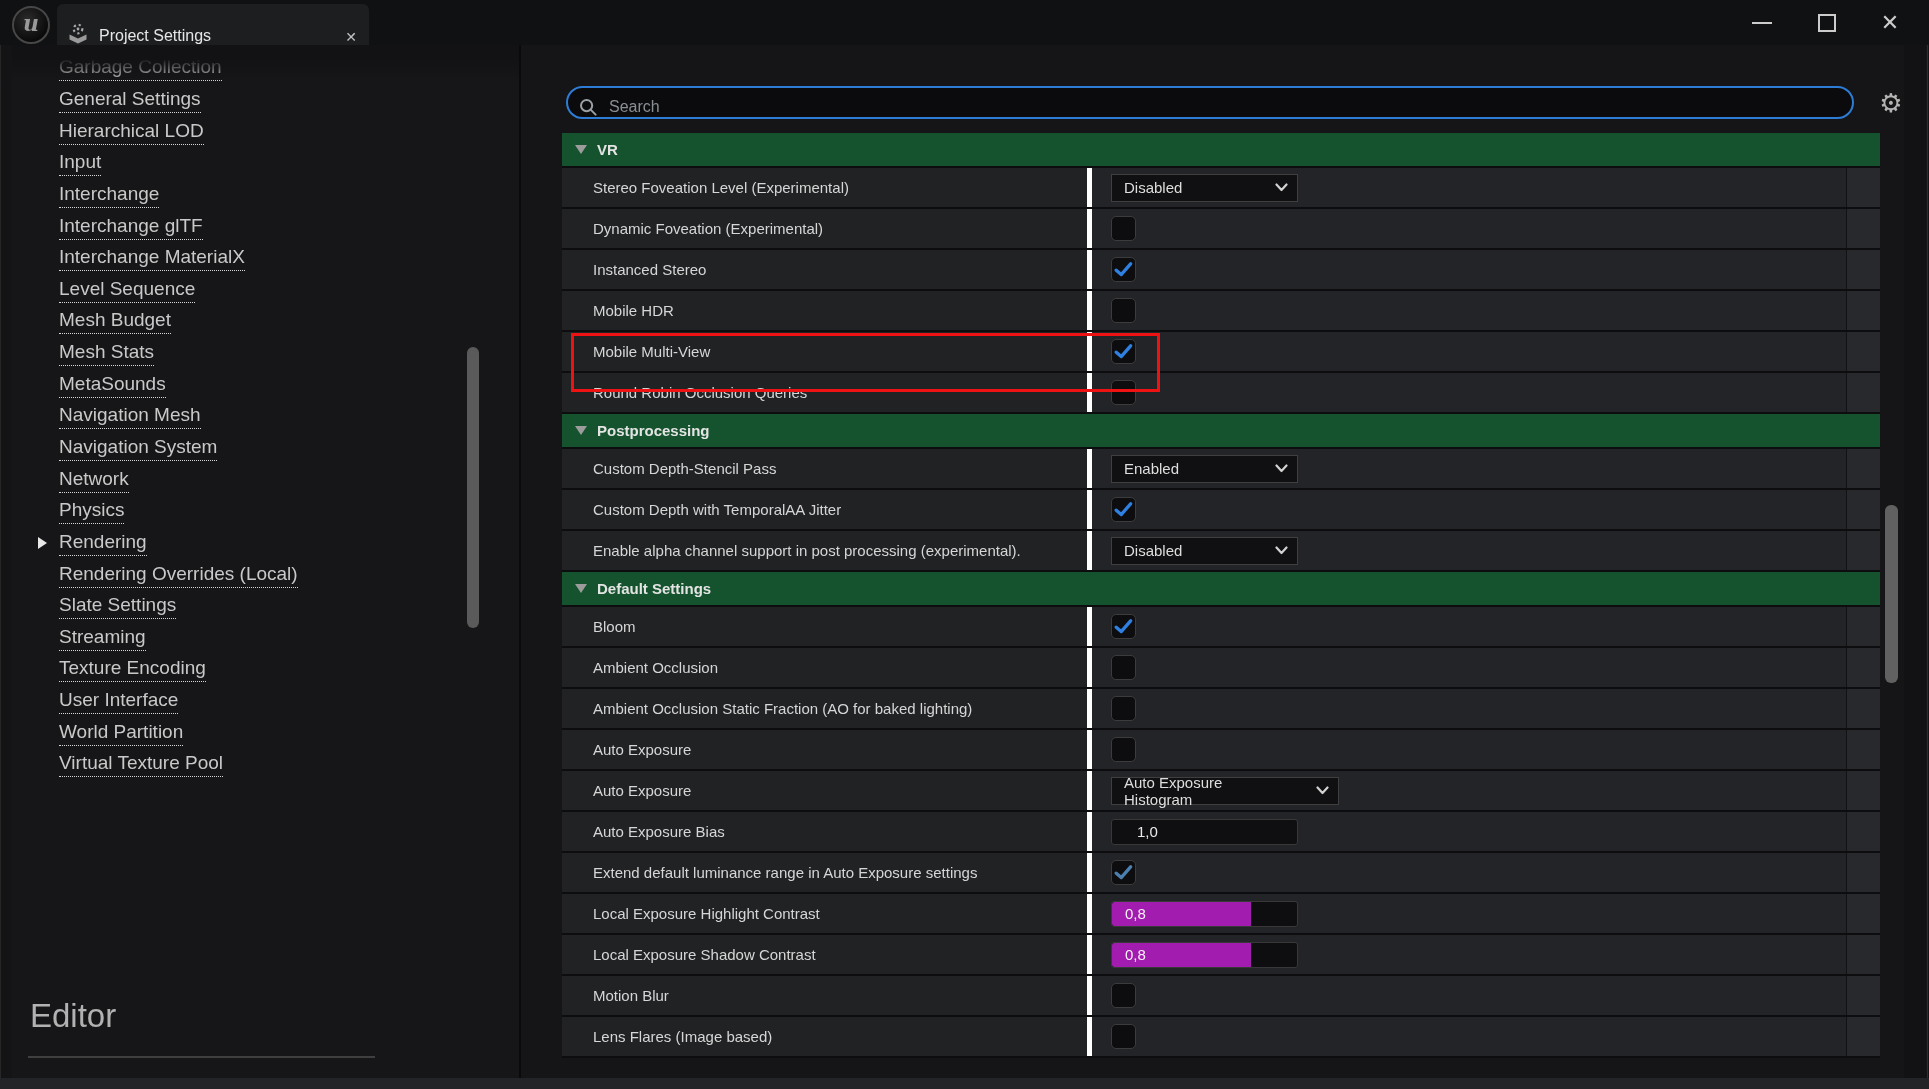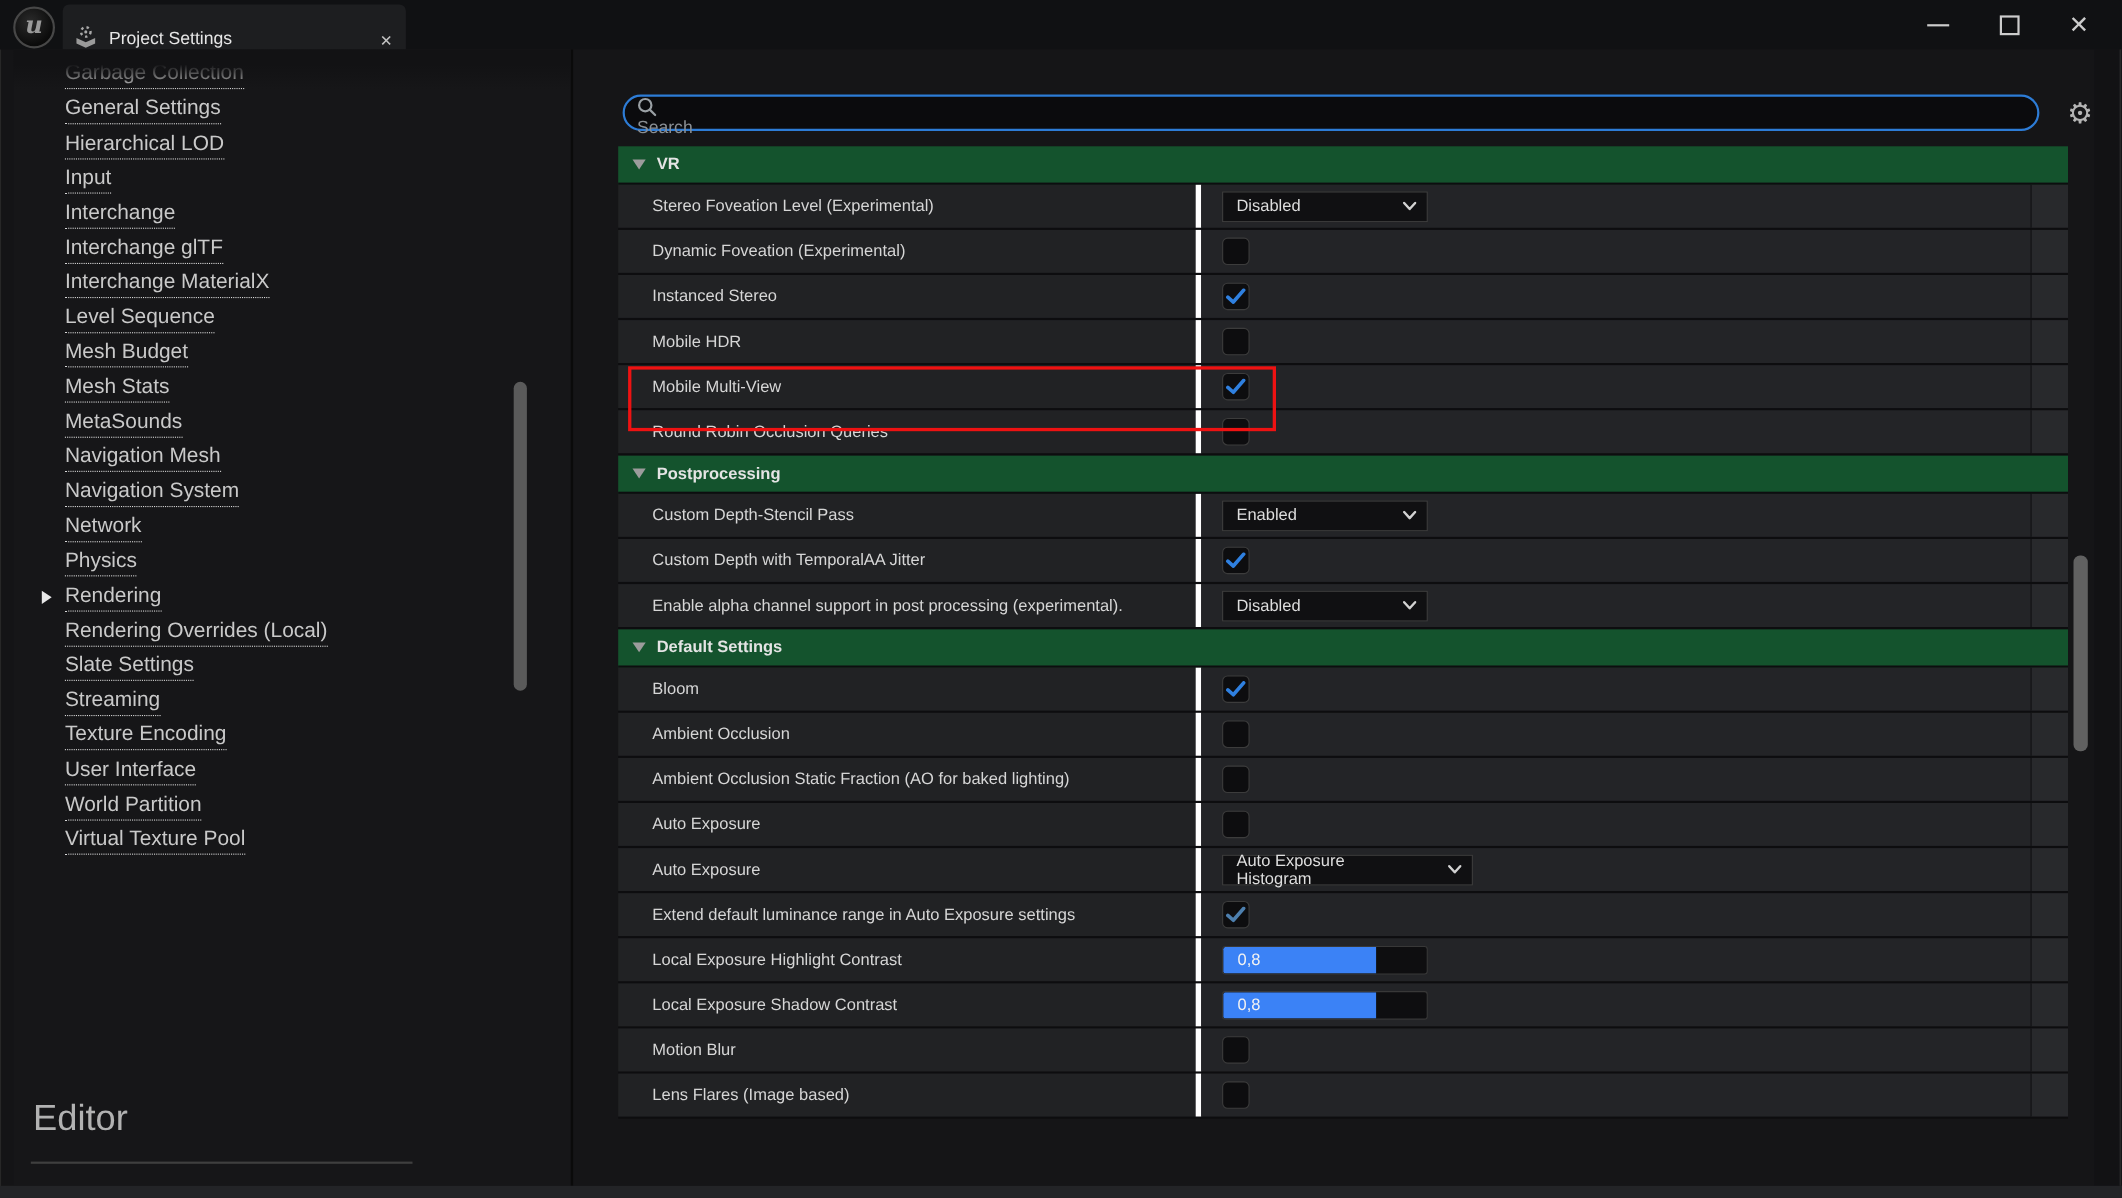"Search" .searchbar { align-items: flex-start -> flex-end; flex-direction: column -> none }
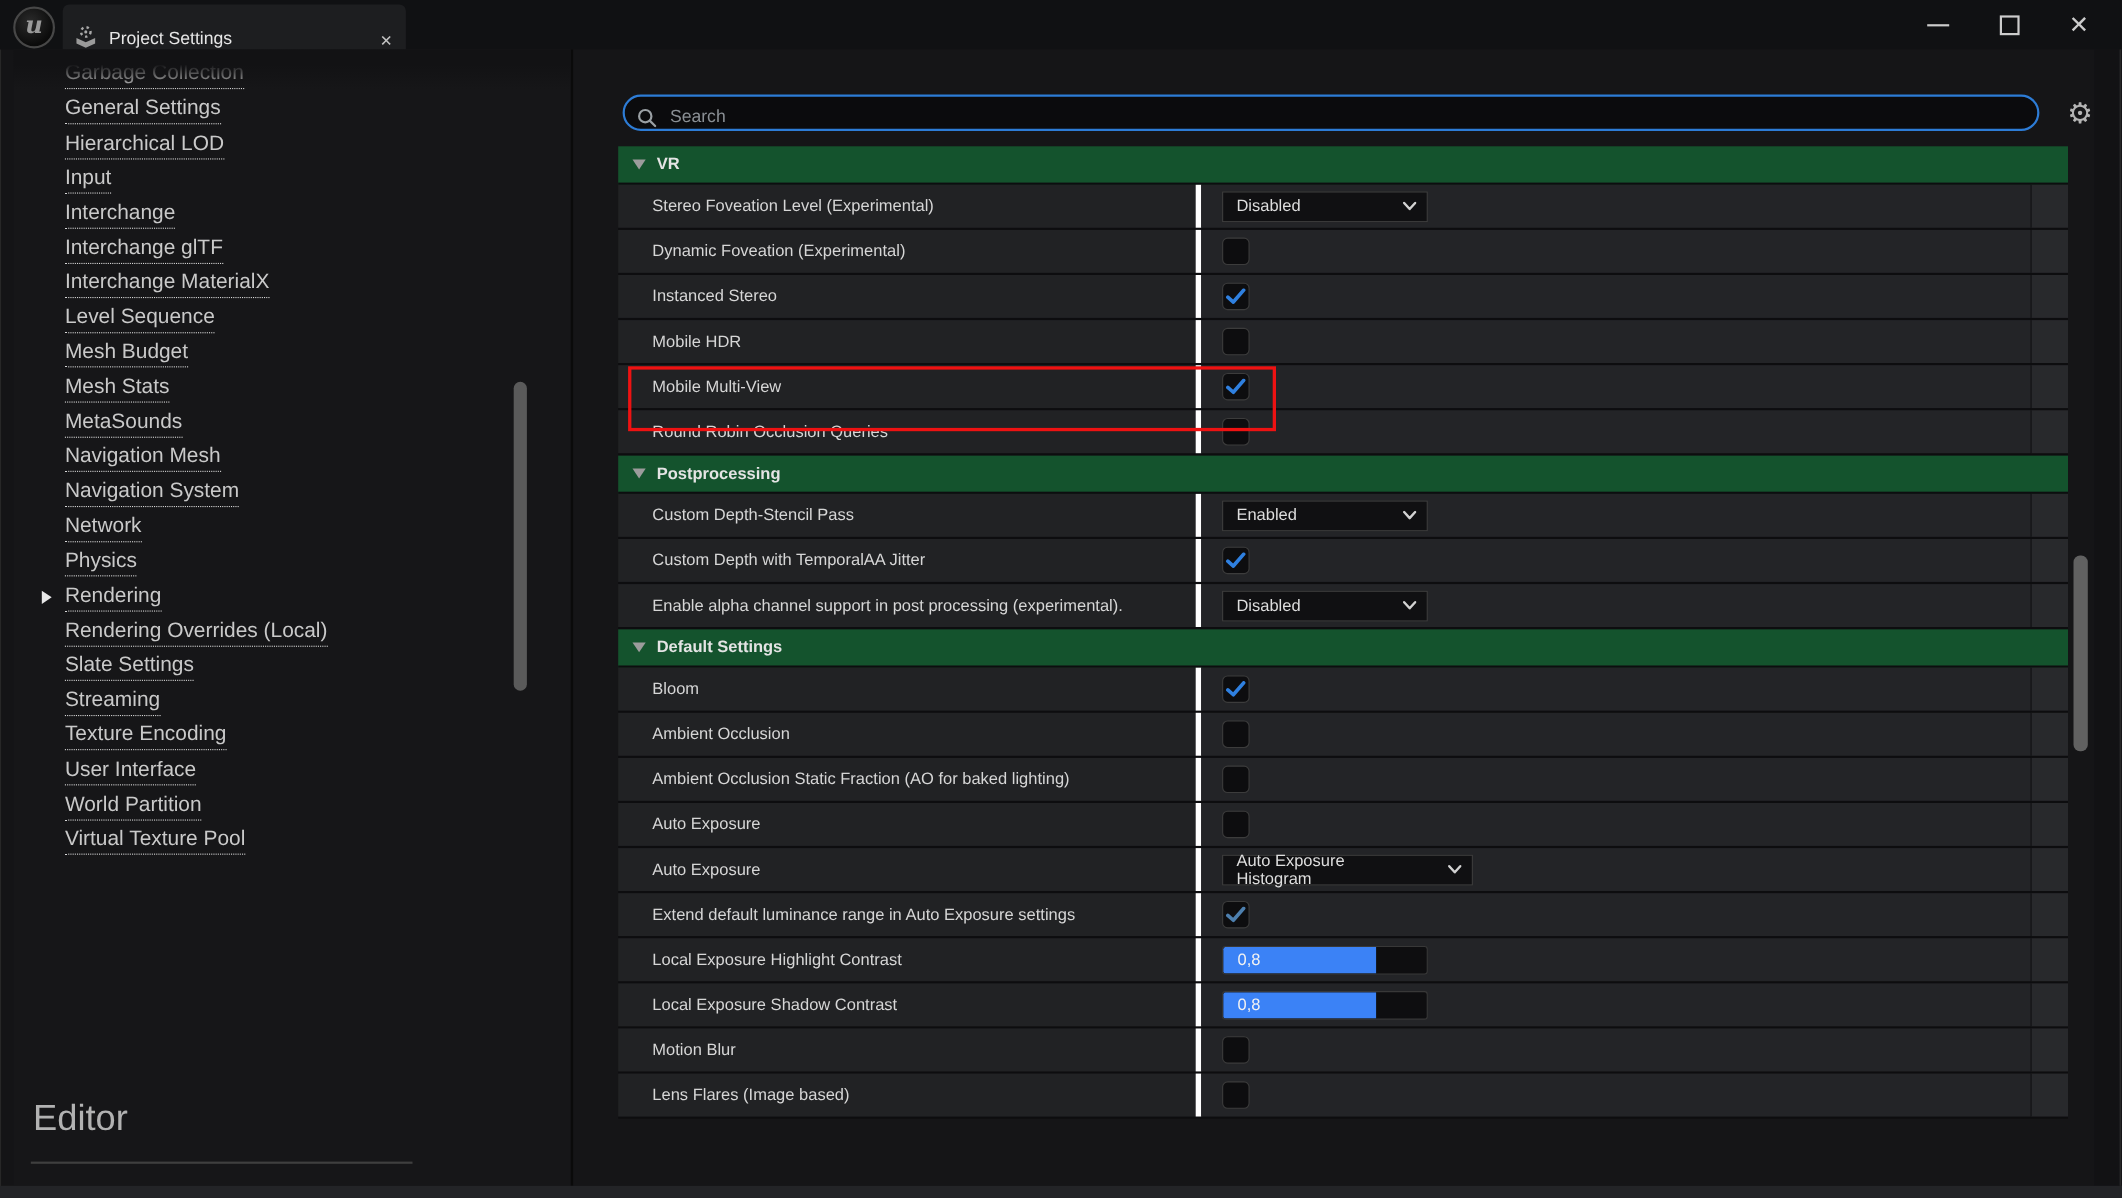"Auto Exposure Bias" div.srow { html: none -> <div> <div> <span>Auto Exposure Bias</span> </div> <div> <div> <span>1,0</span> </div> </div> <div></div> </div> }
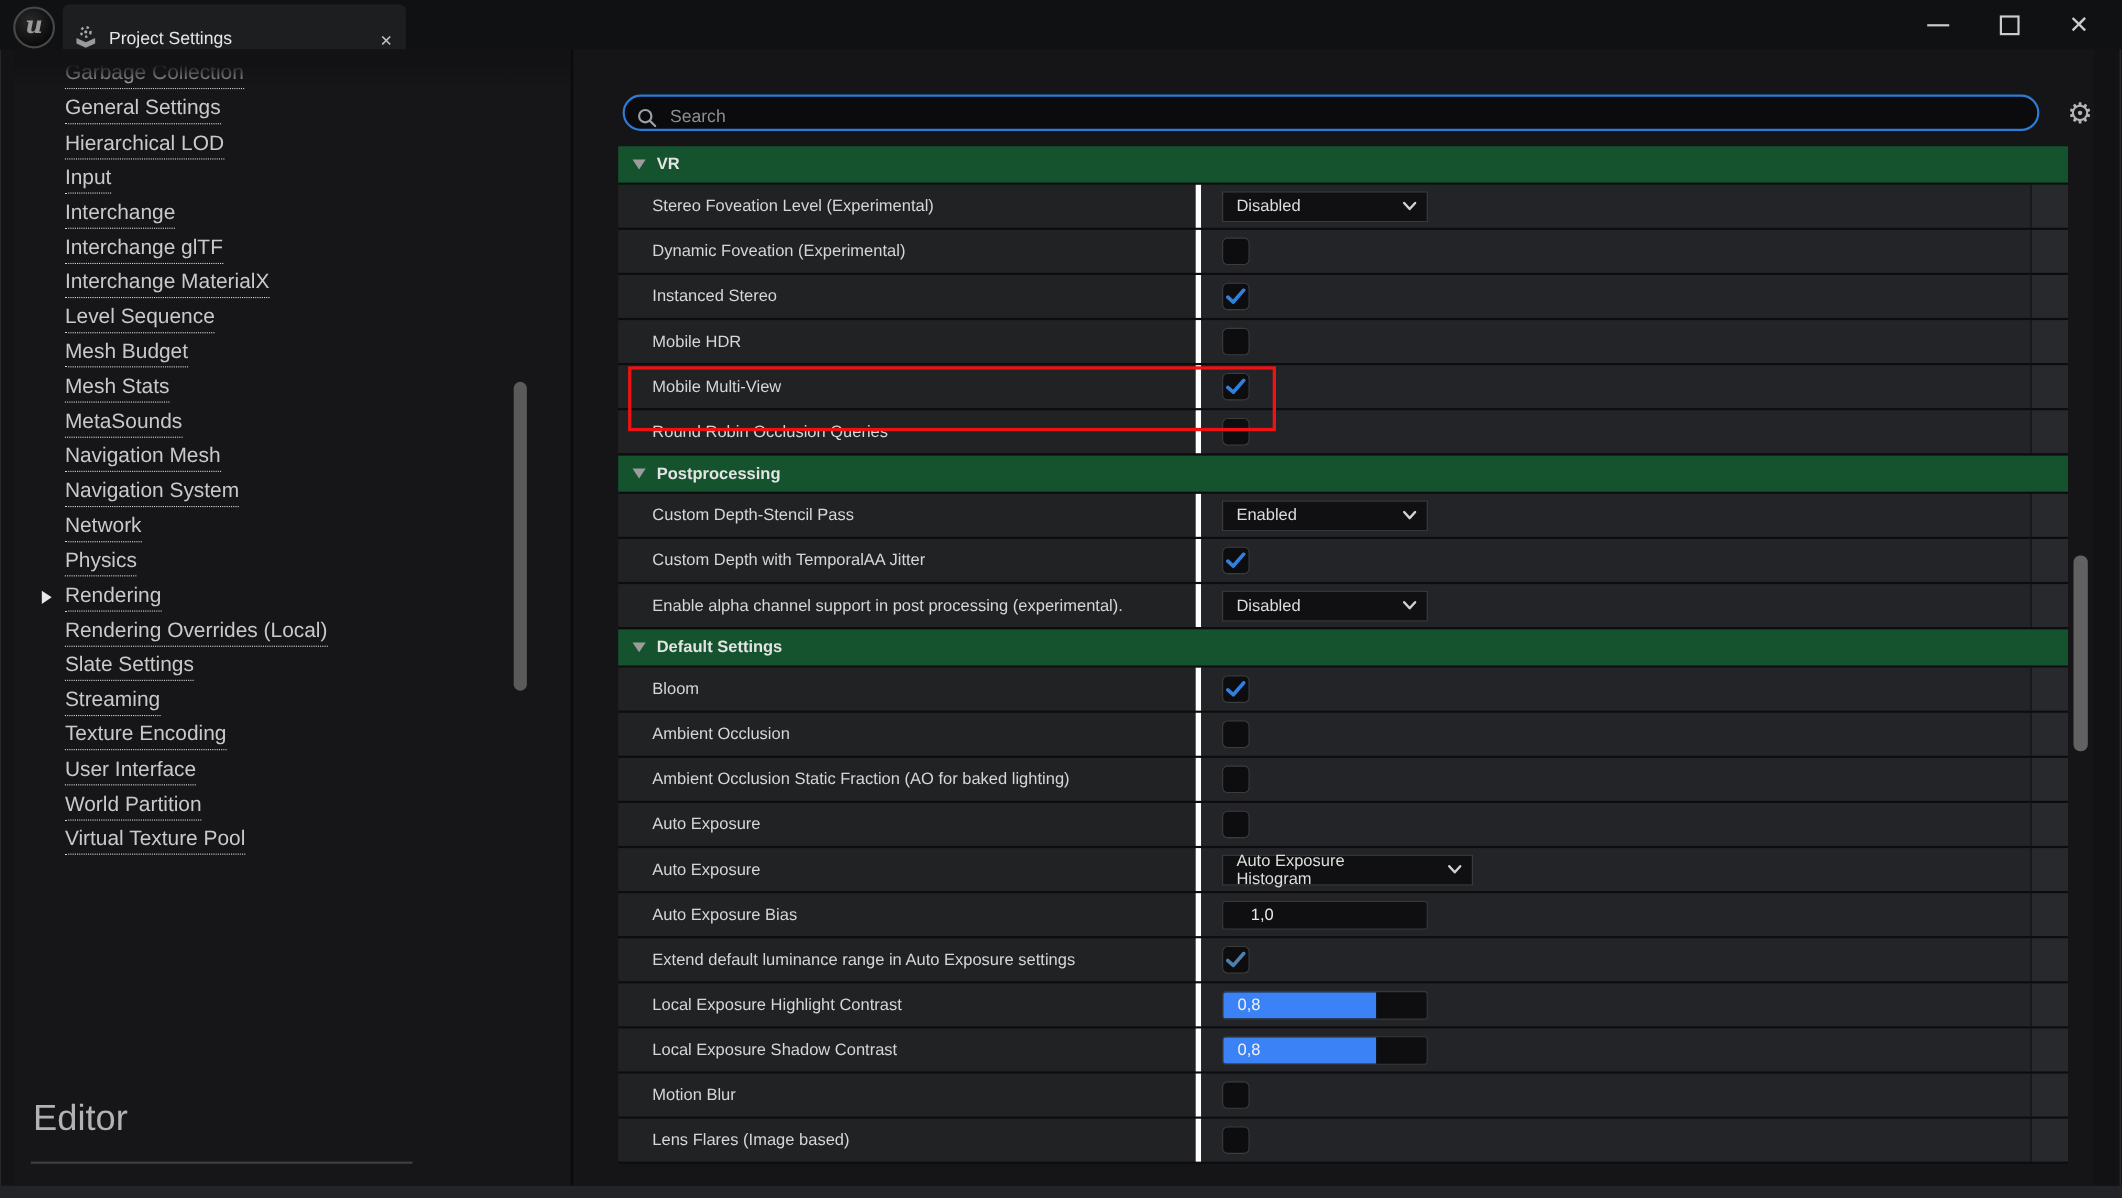"0,8" .slider-fill { background: #3b82f6 -> #a21caf }
